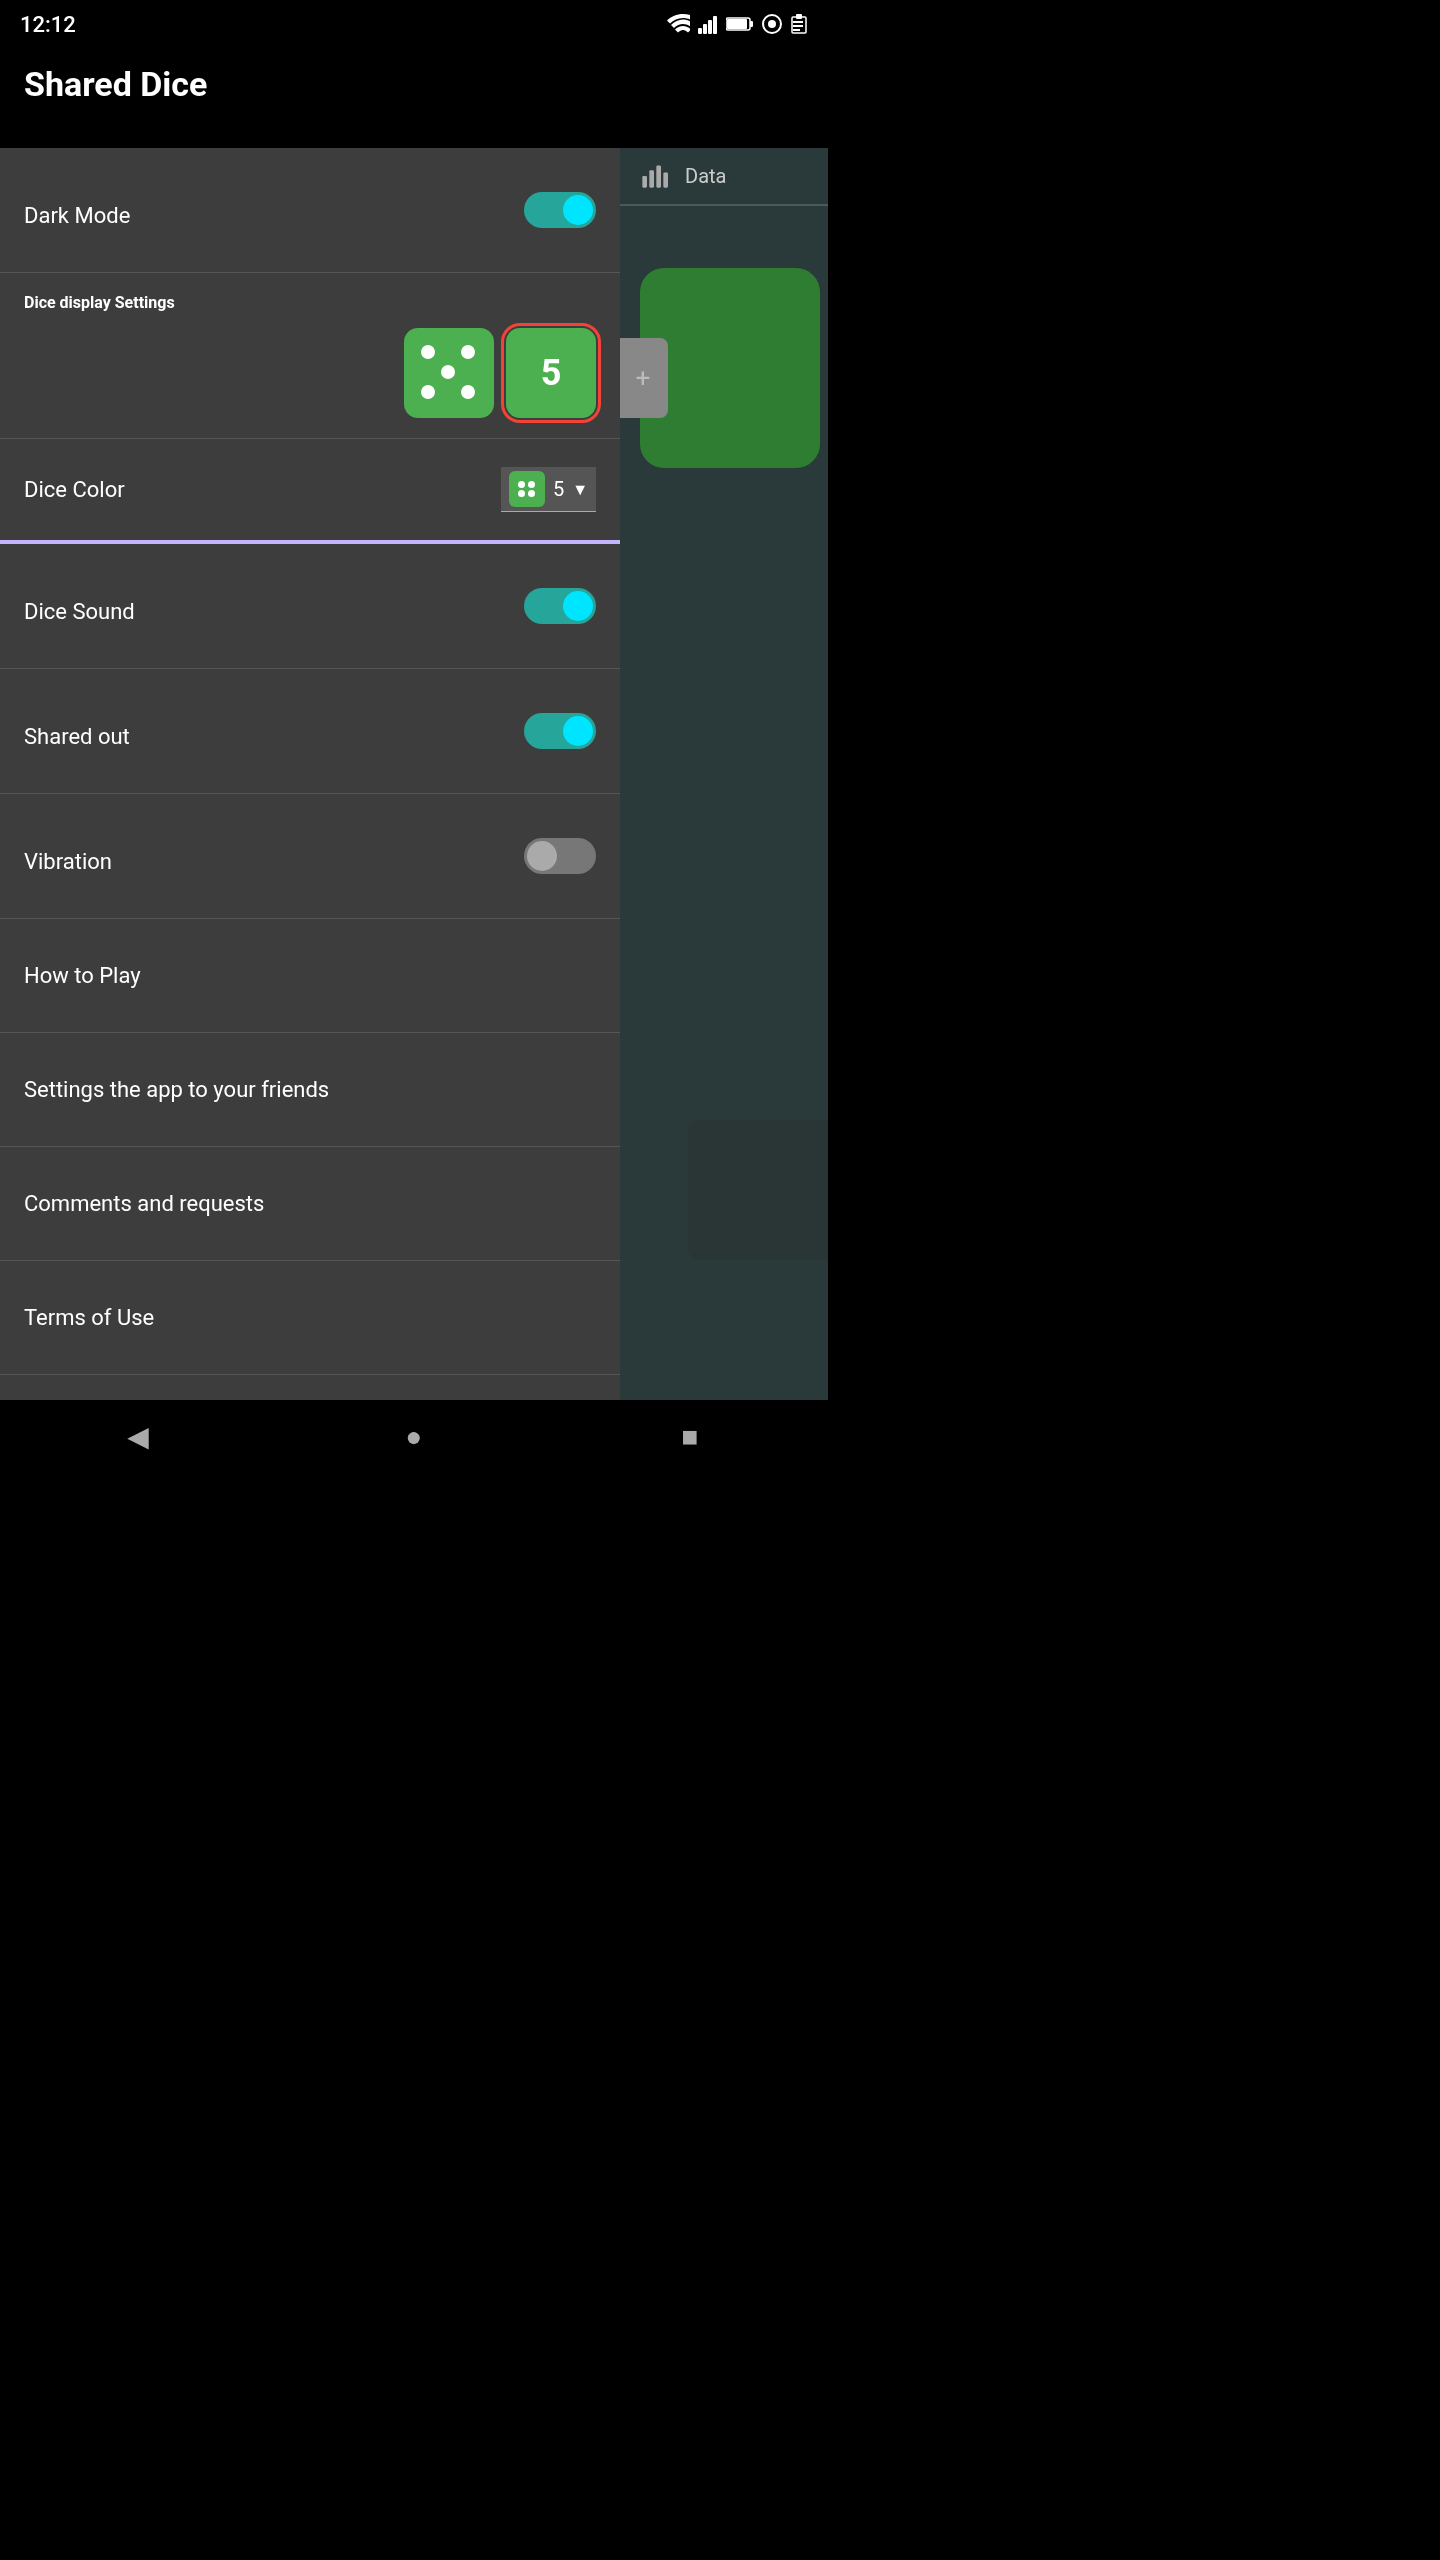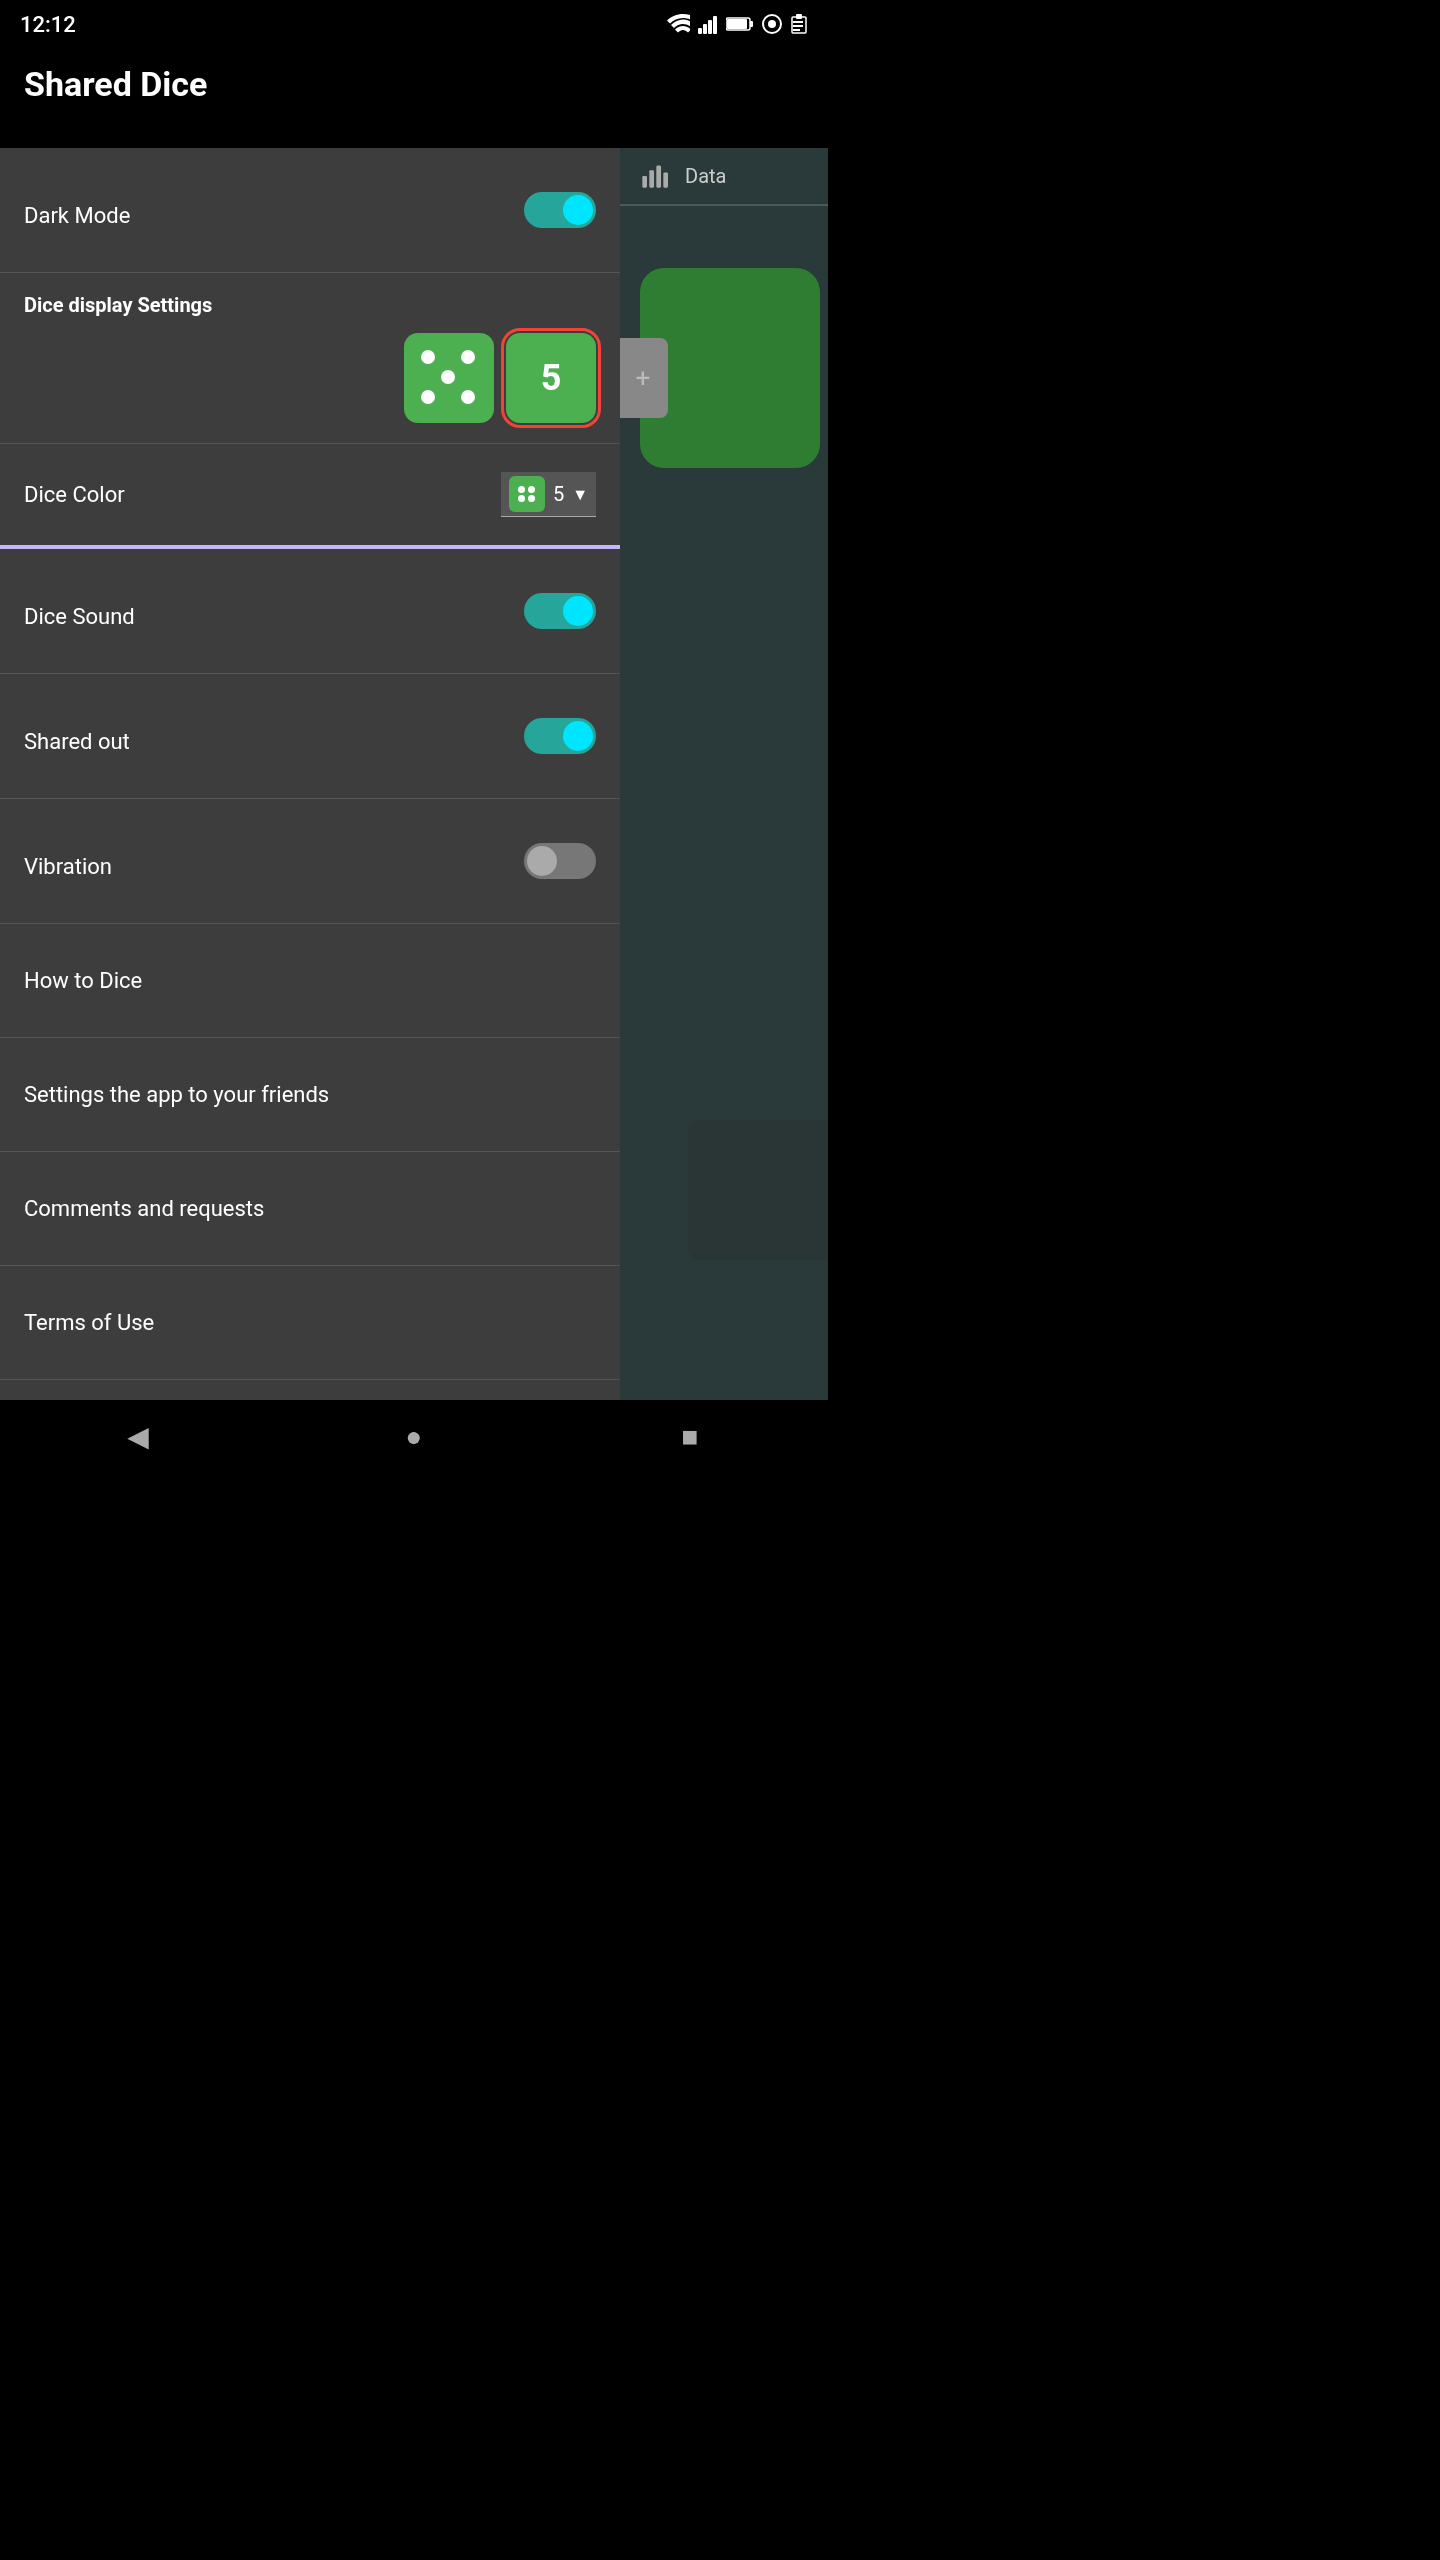"Dice display Settings" .dice-display-title { font-size: 20px -> 16px }
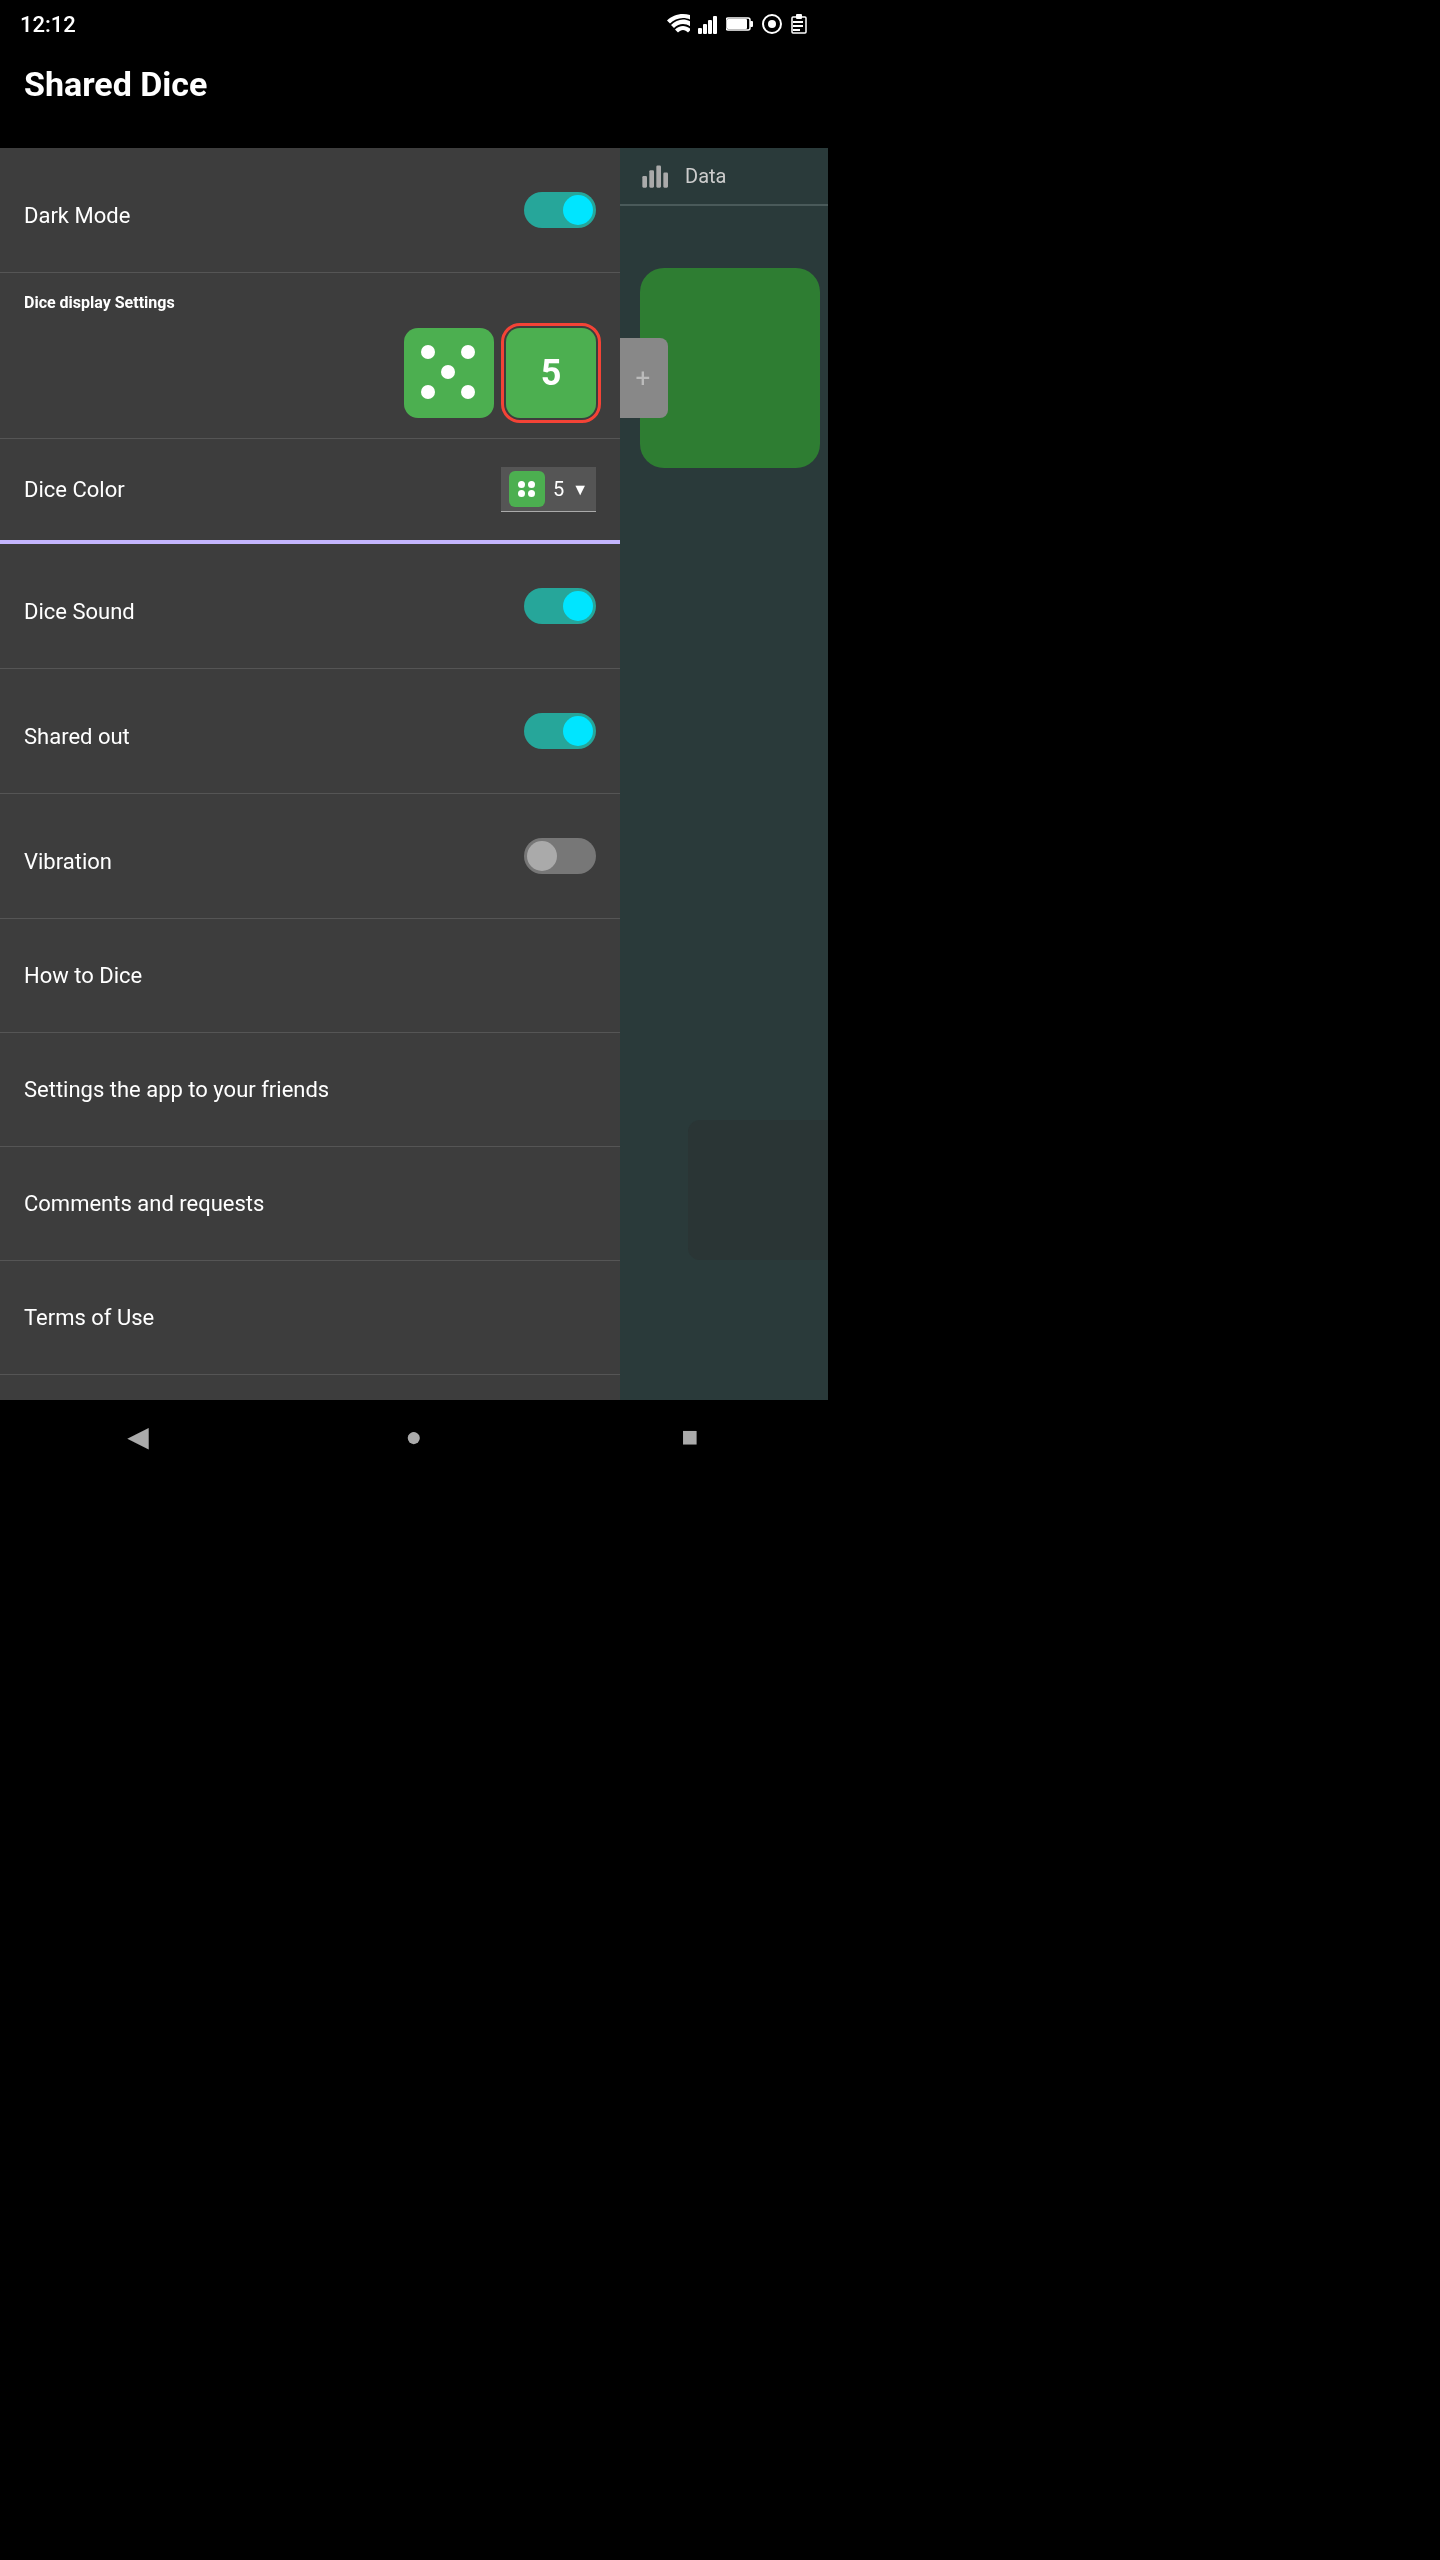"How to Dice" span.settings-row-label { text: Dice -> Play }
